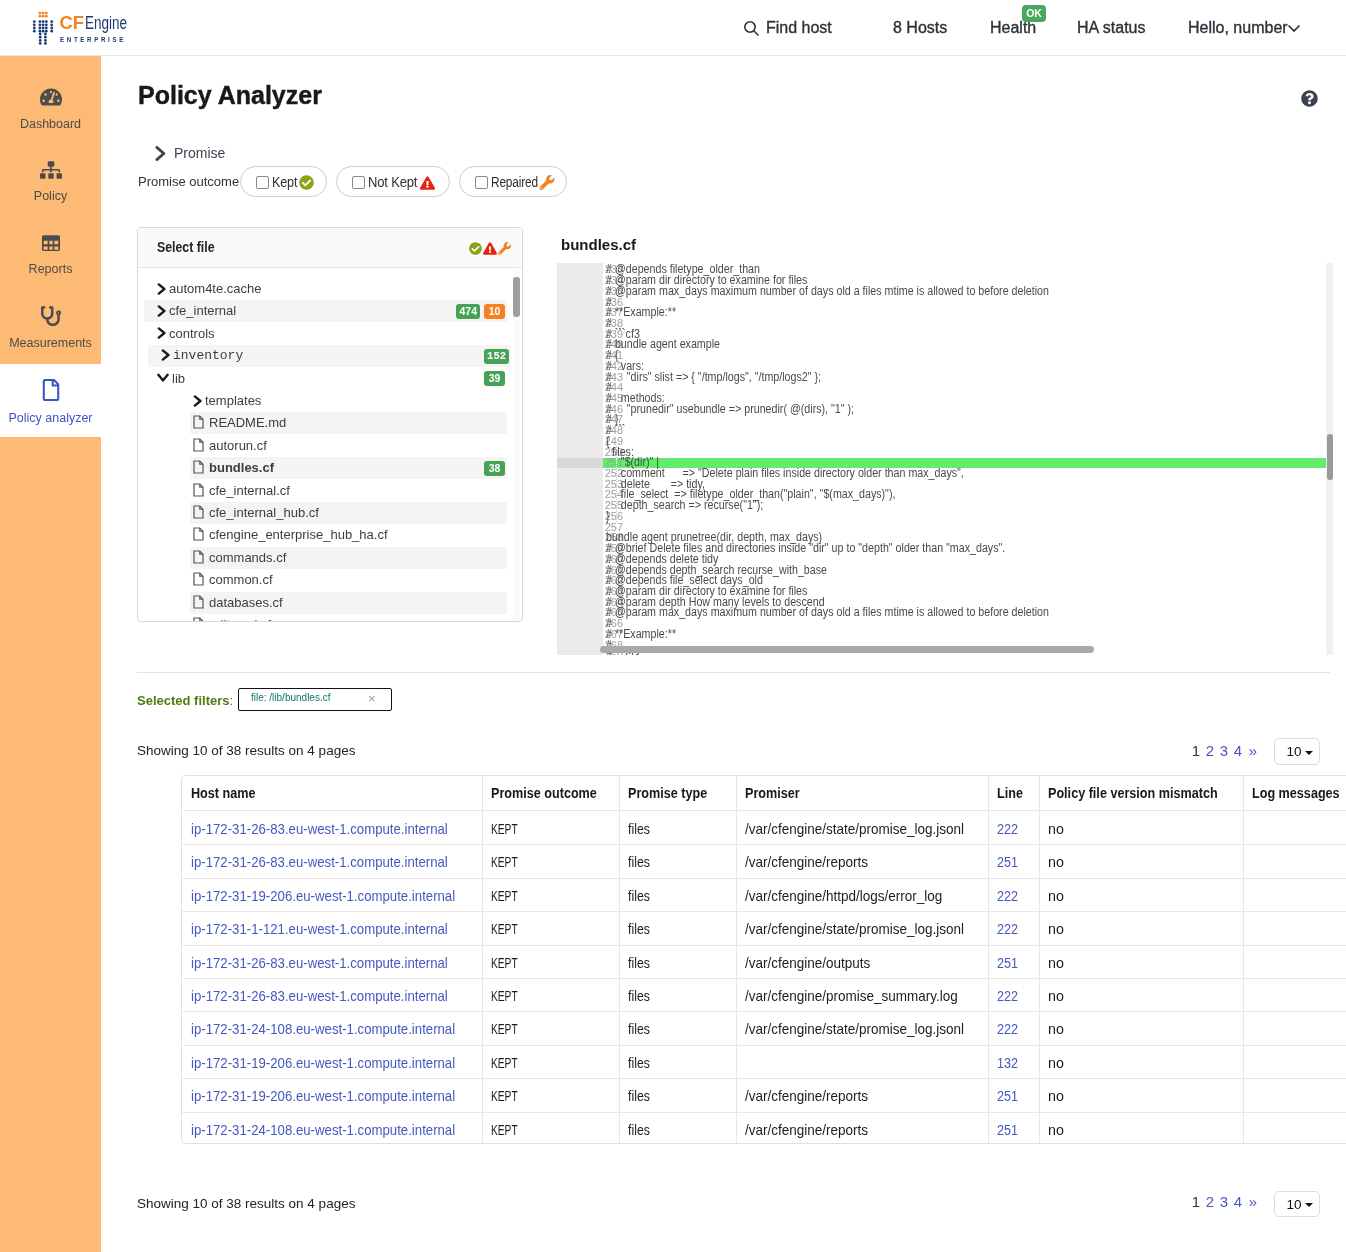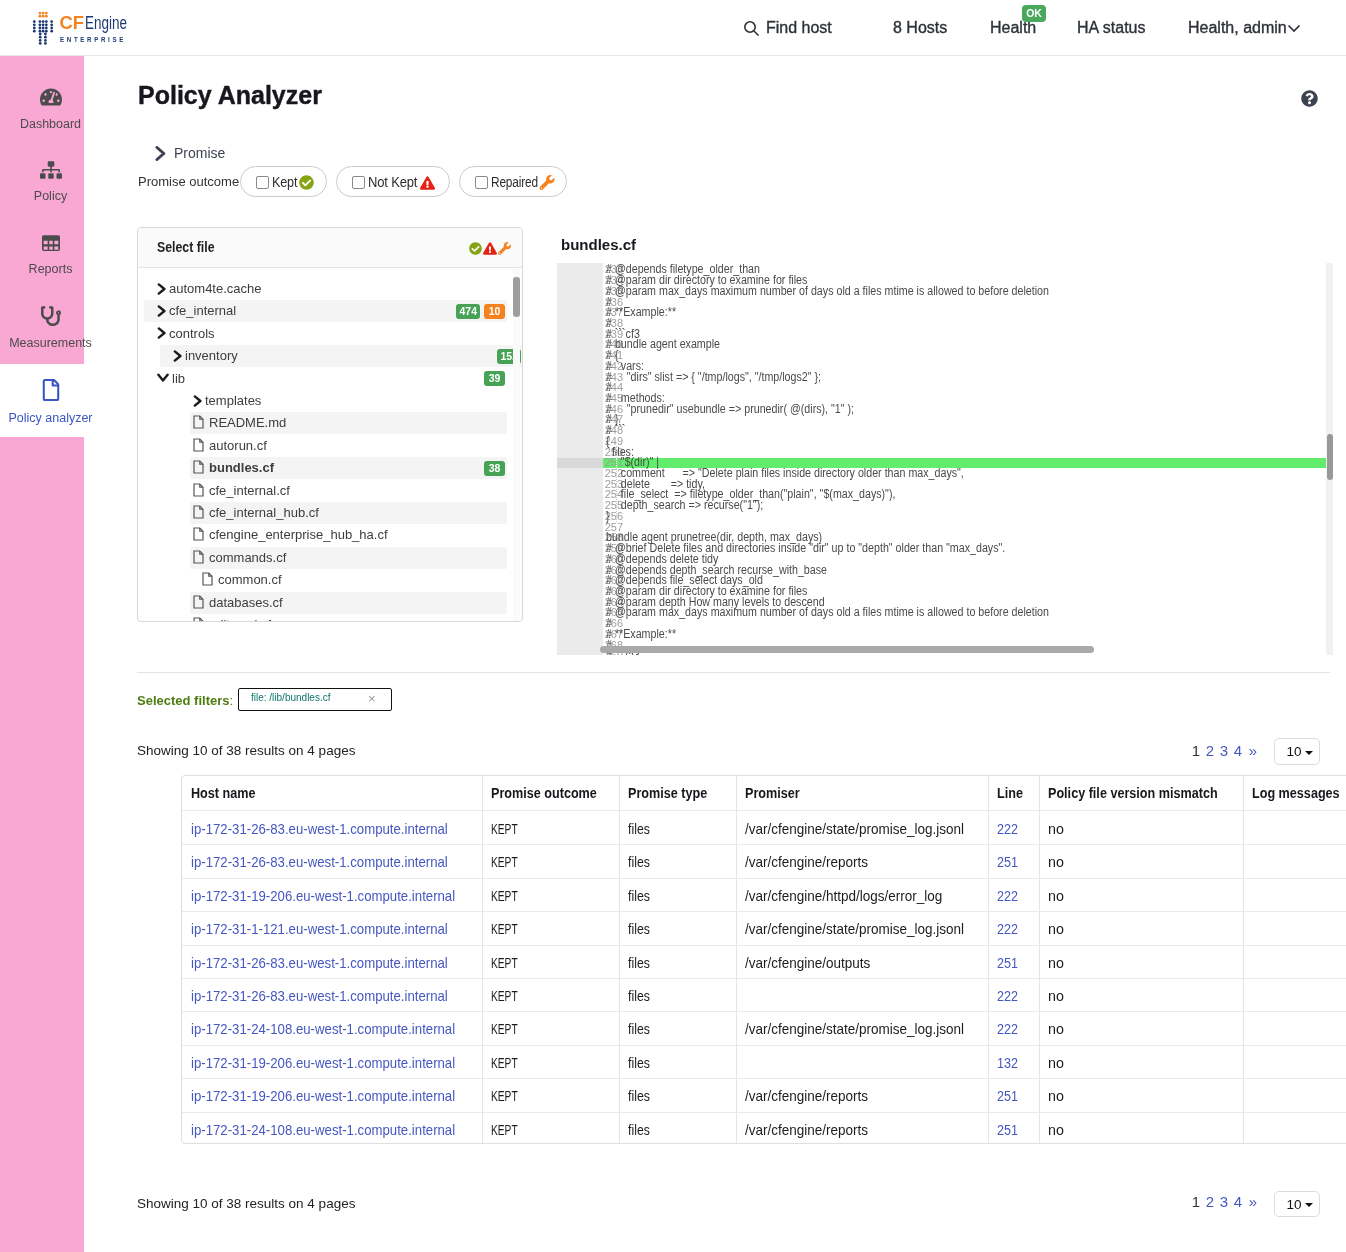"Health, admin" div.navitem { text: Health, admin -> Hello, number }
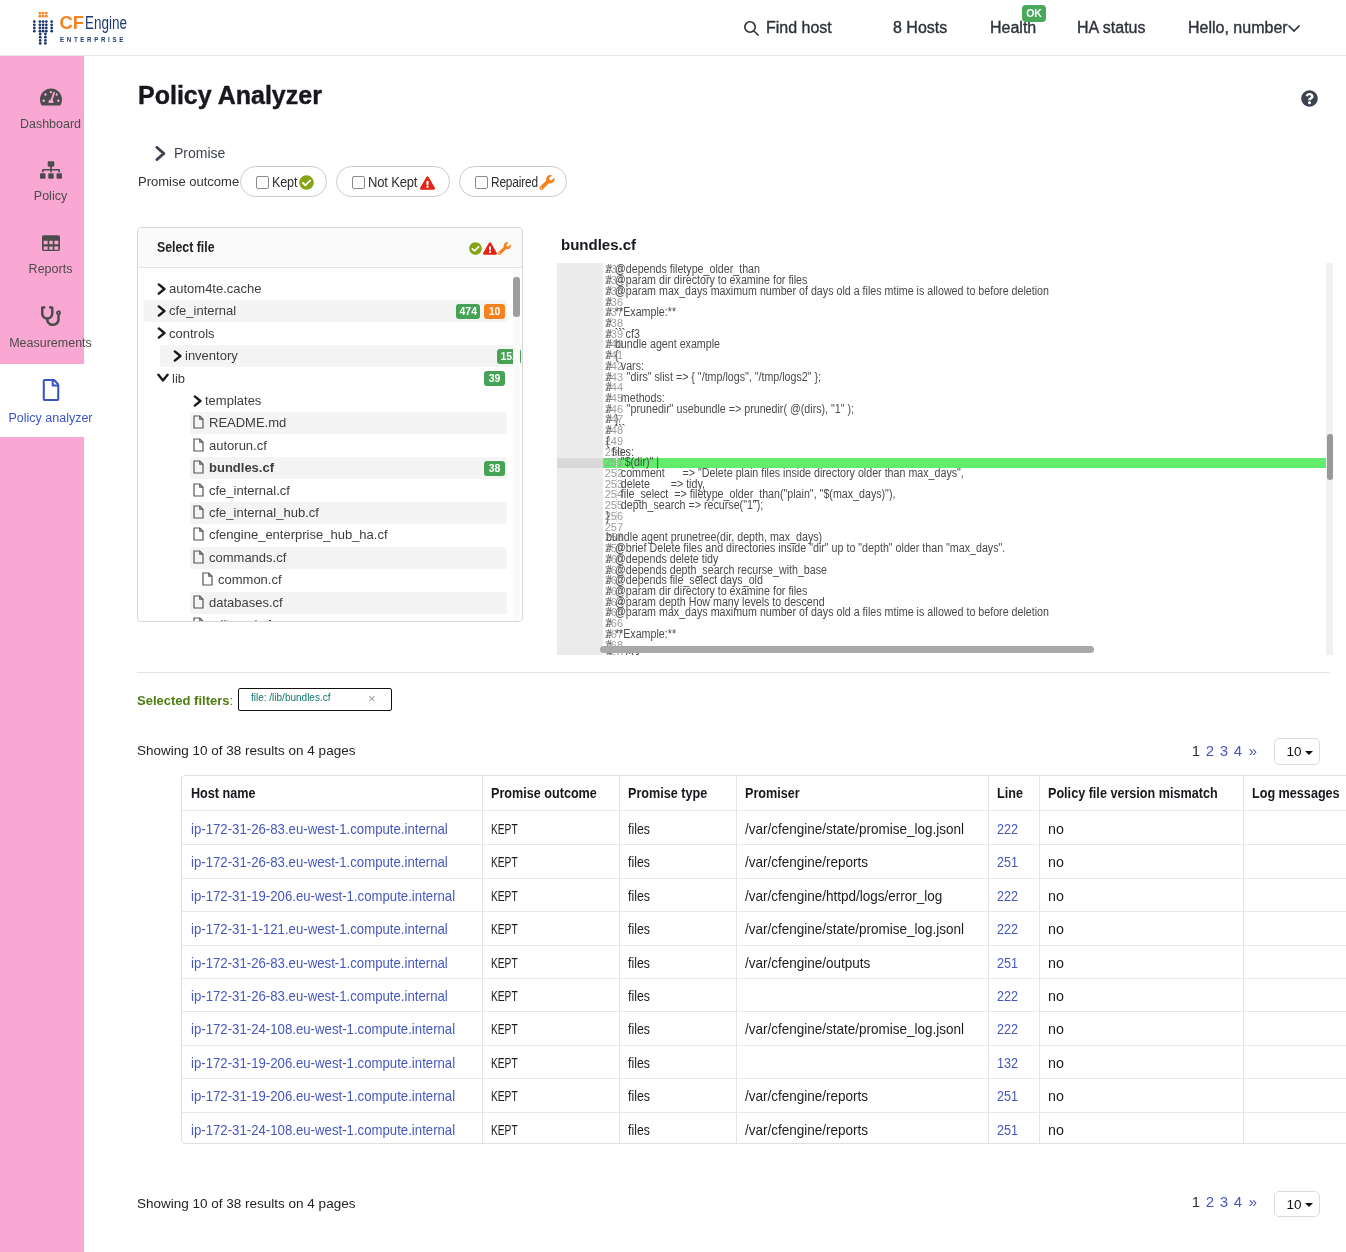"Dashboard" #side { background: #f9a8d4 -> #fdba74; width: 84px -> 101px }
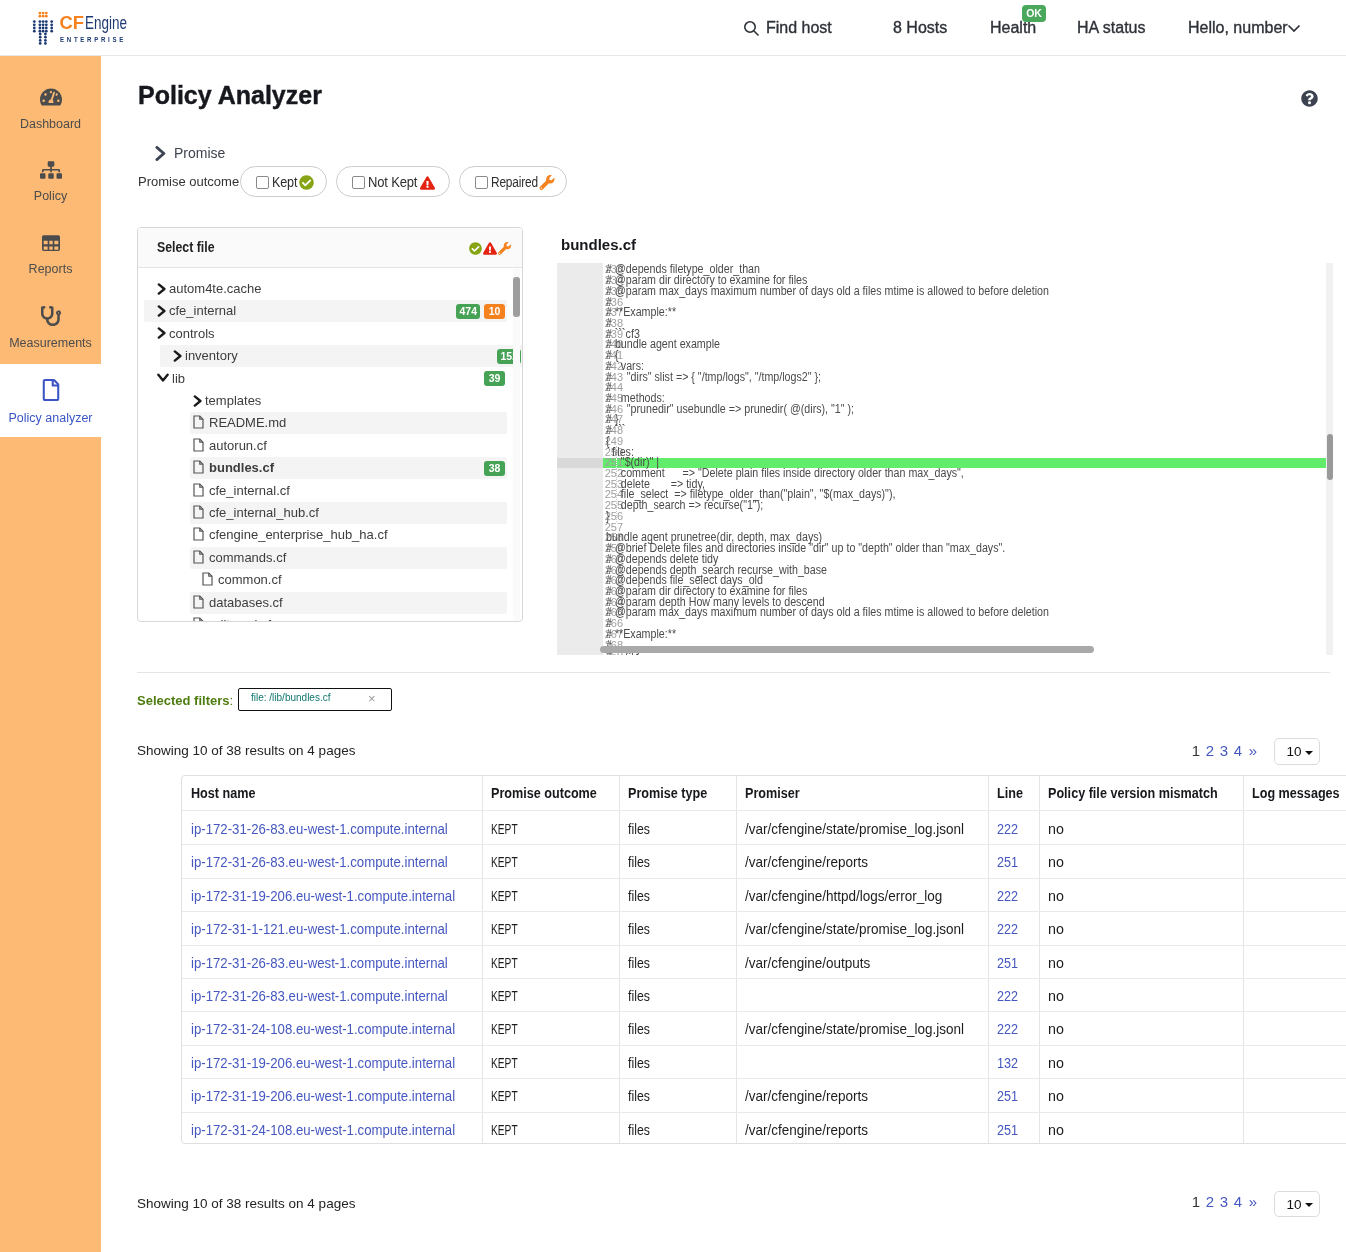"inventory" div.trow { font-family: none -> Liberation Mono, monospace; left: 16px -> 4px }
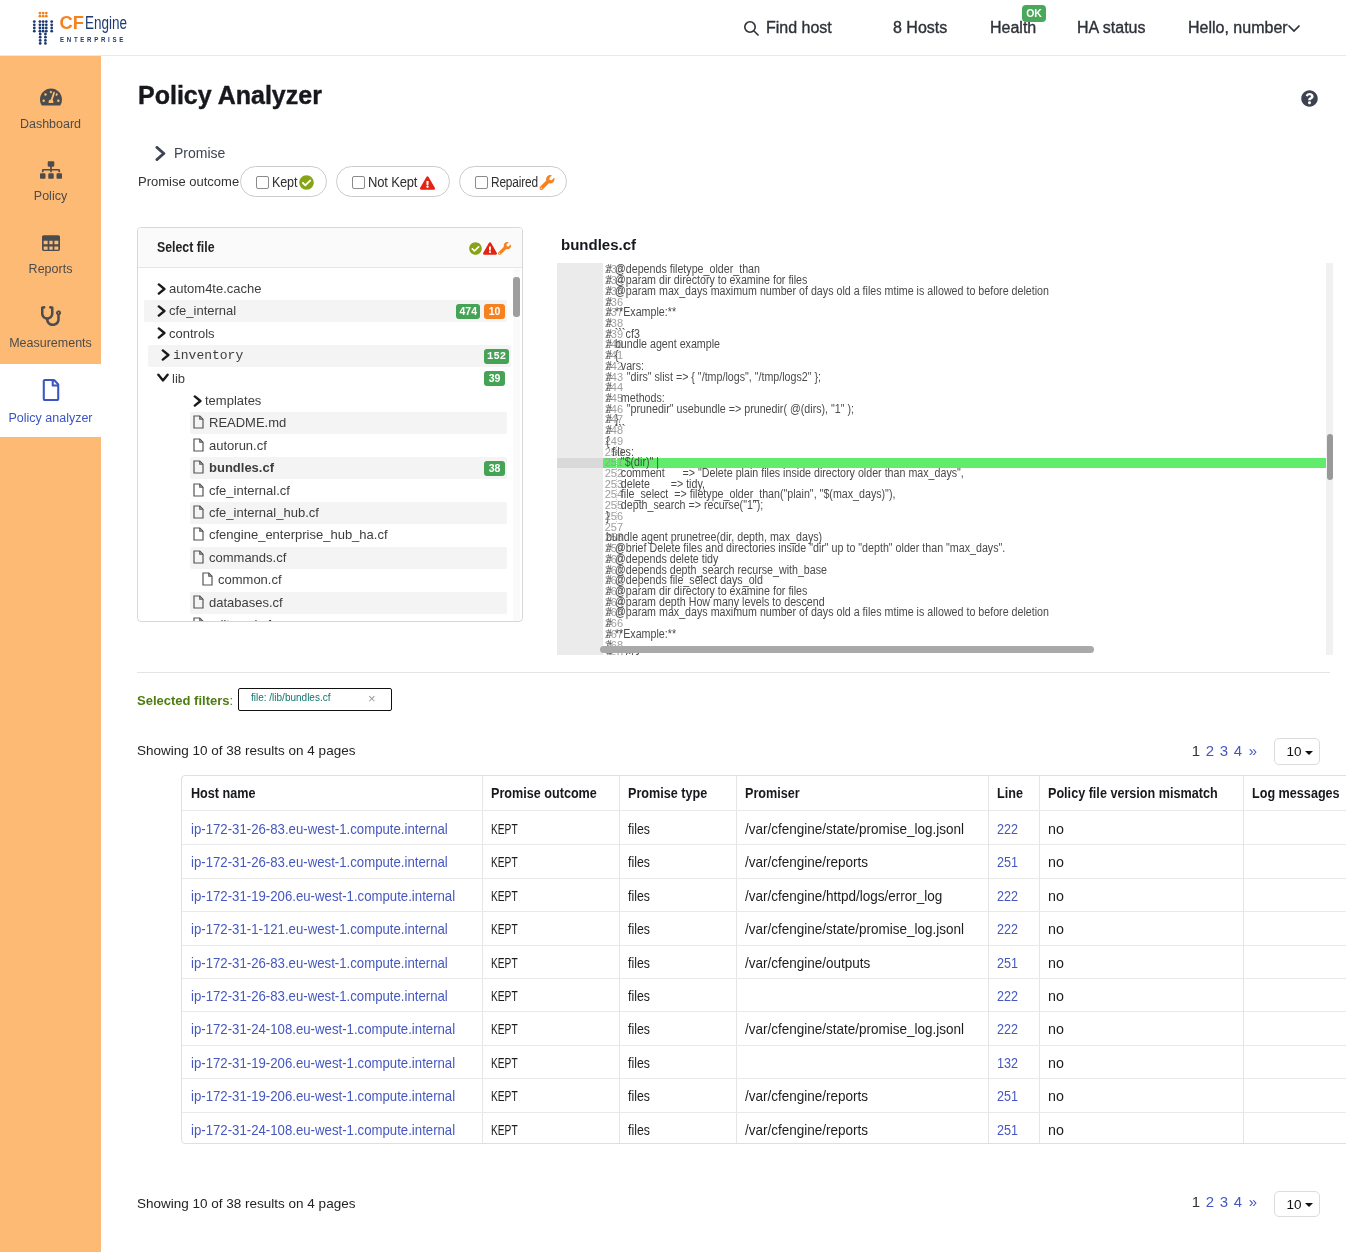"common.cf" div.trow { left: 9px -> 0 }
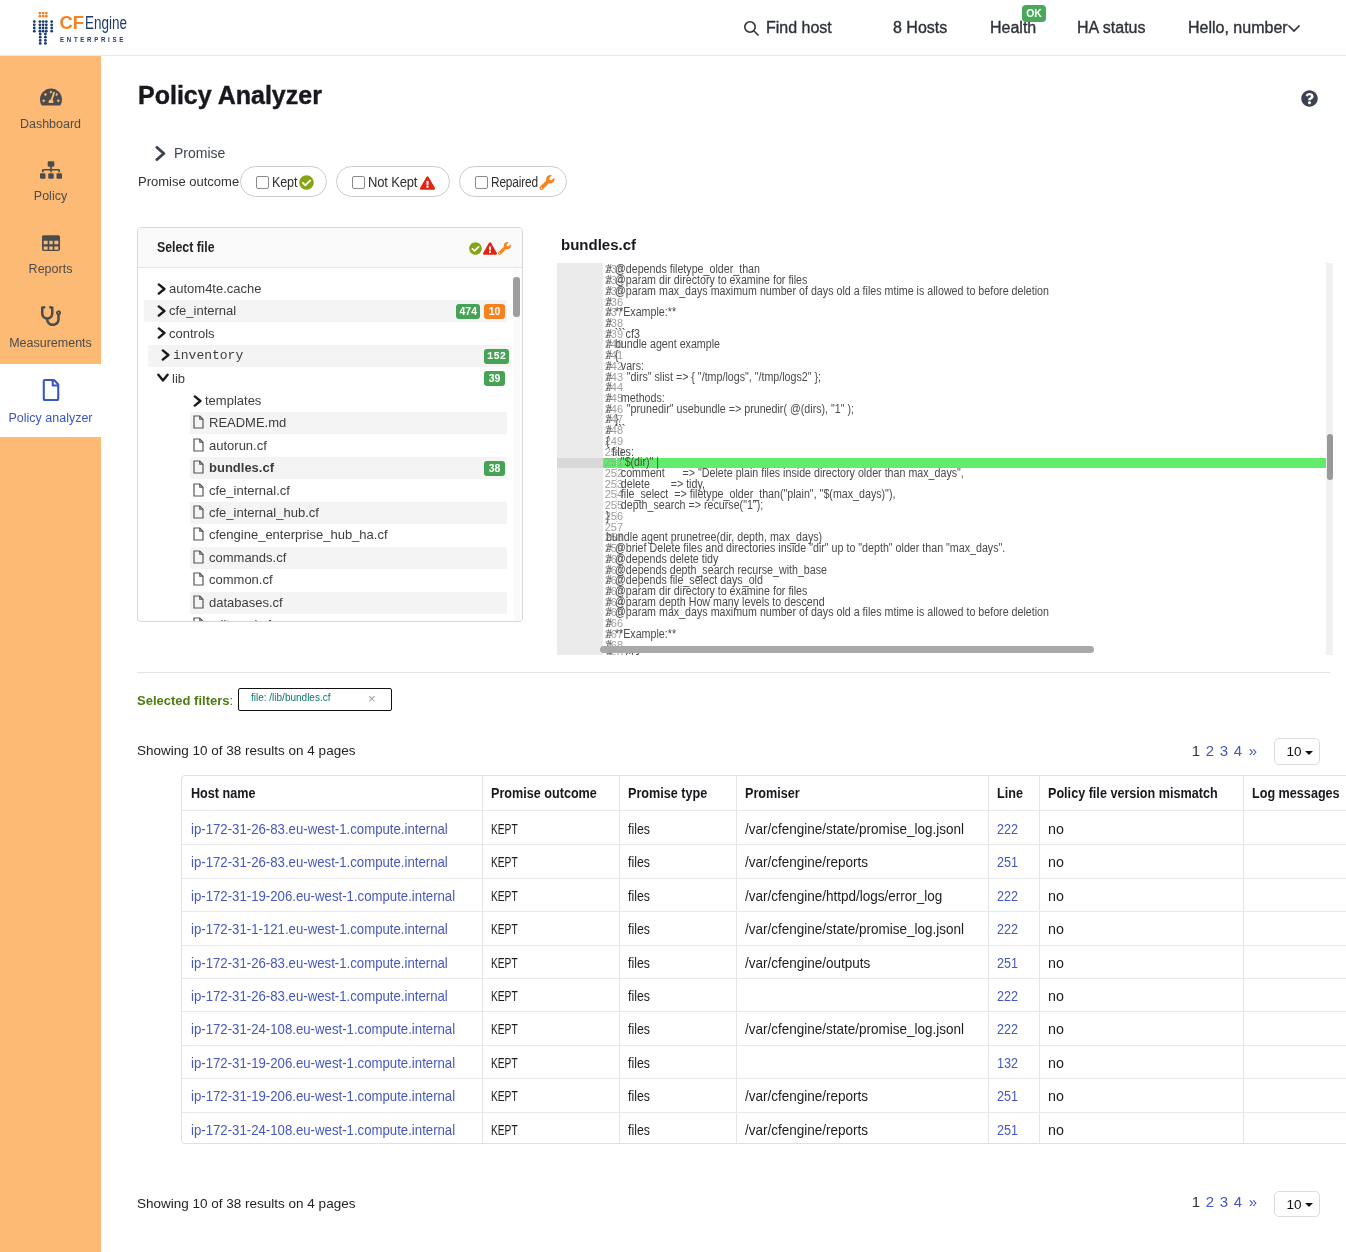"/var/cfengine/promise_summary.log" div.td { html: none -> <div><span>/var/cfengine/promise_summary.log</span></div> }
